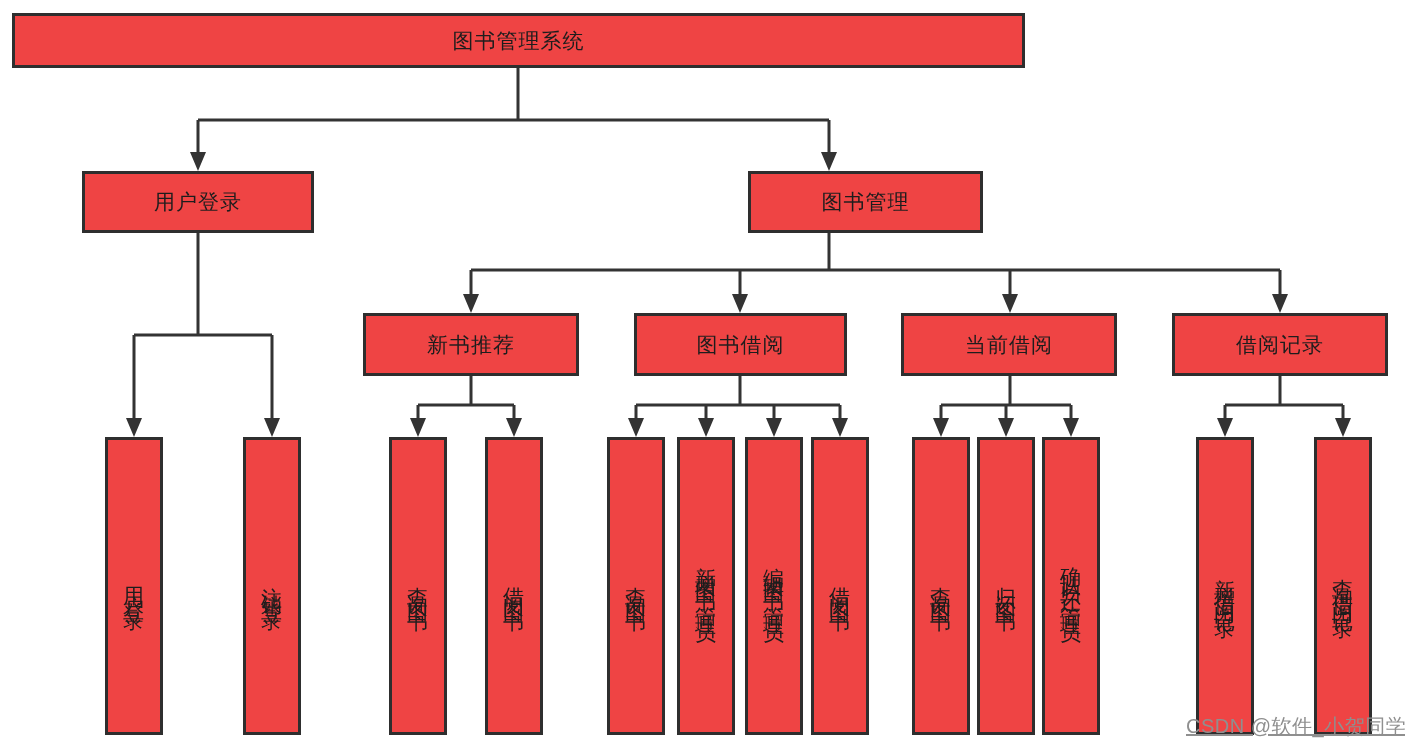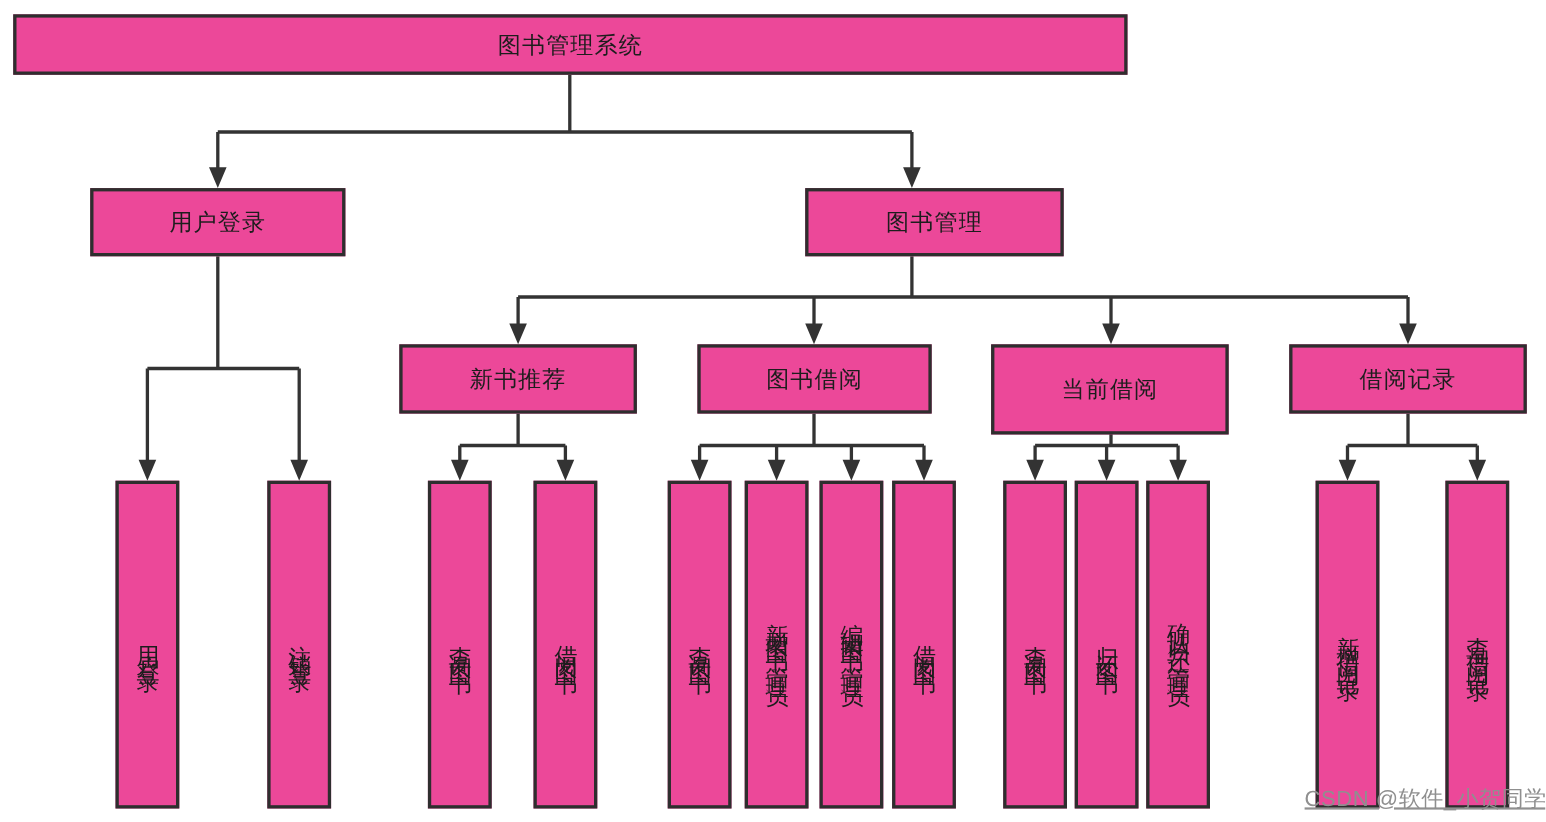"图书管理系统" .node { background: #ec4899 -> #ef4444 }
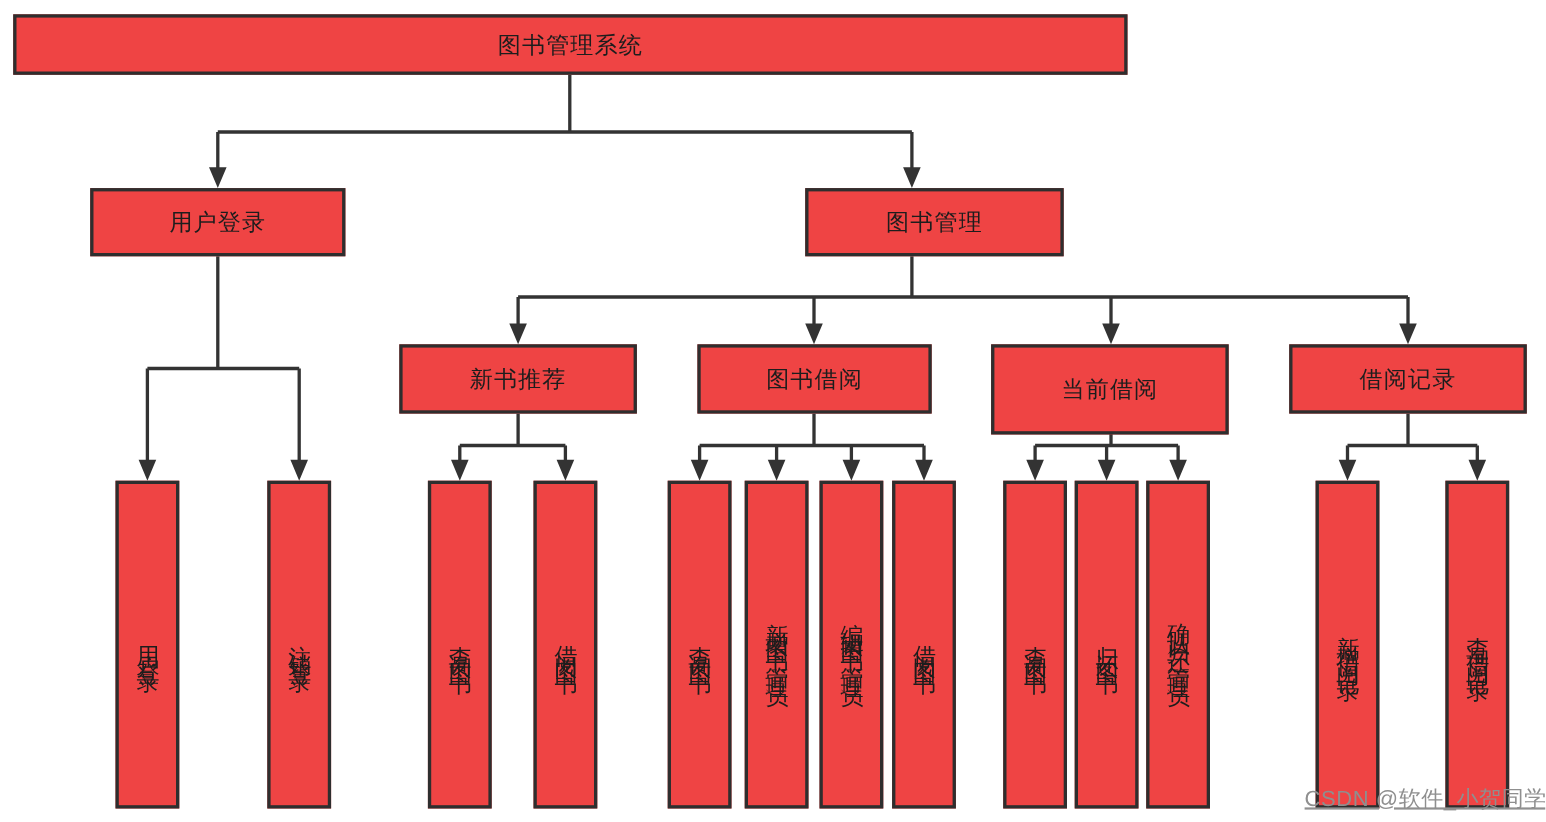"图书管理" .n-mgmt { left: 732px -> 748px }
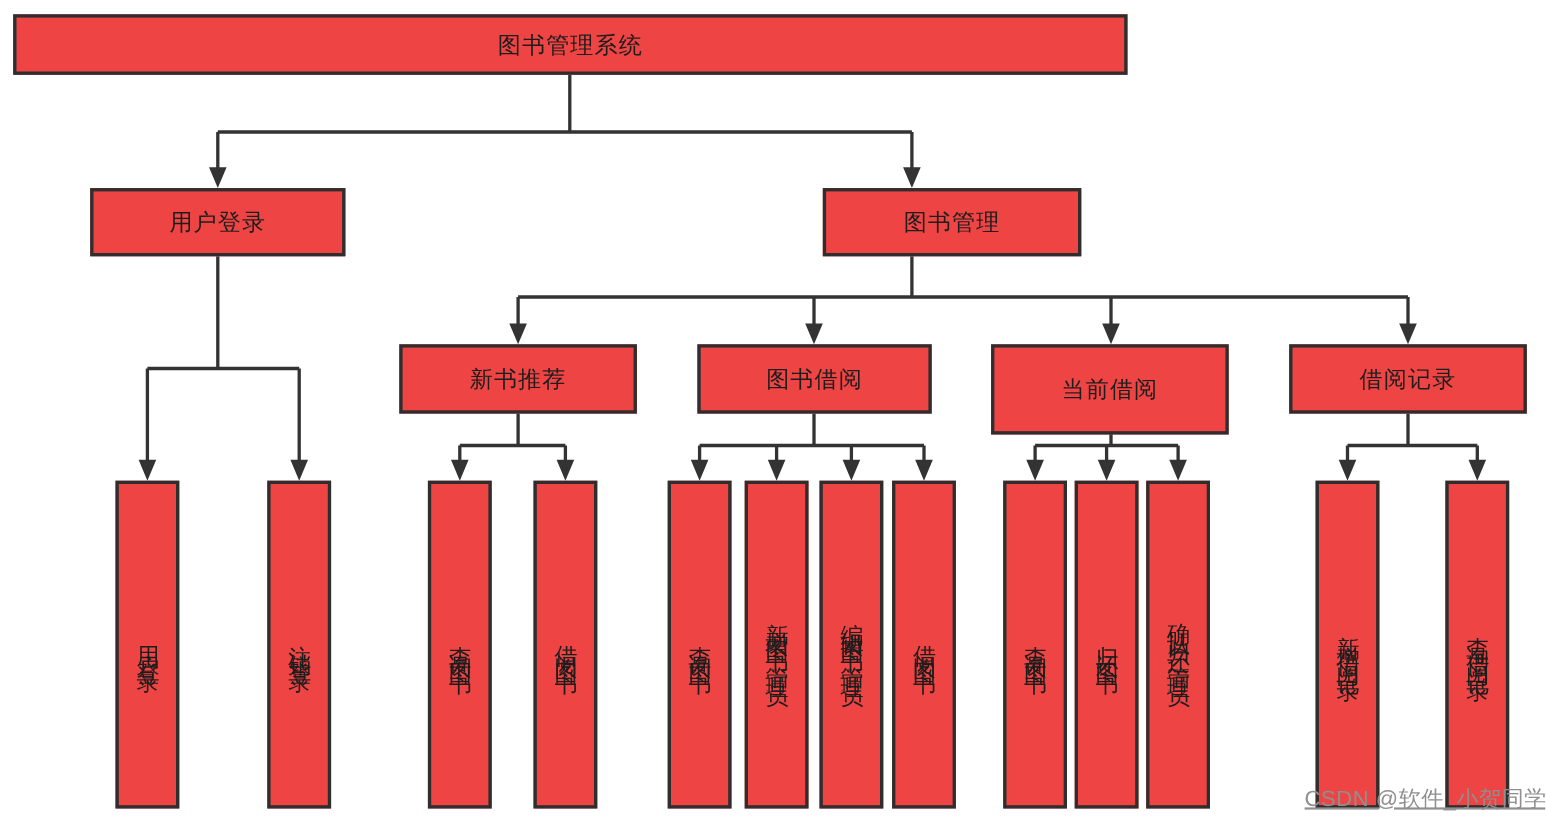"当前借阅" .n-cur { height: 82px -> 63px }
